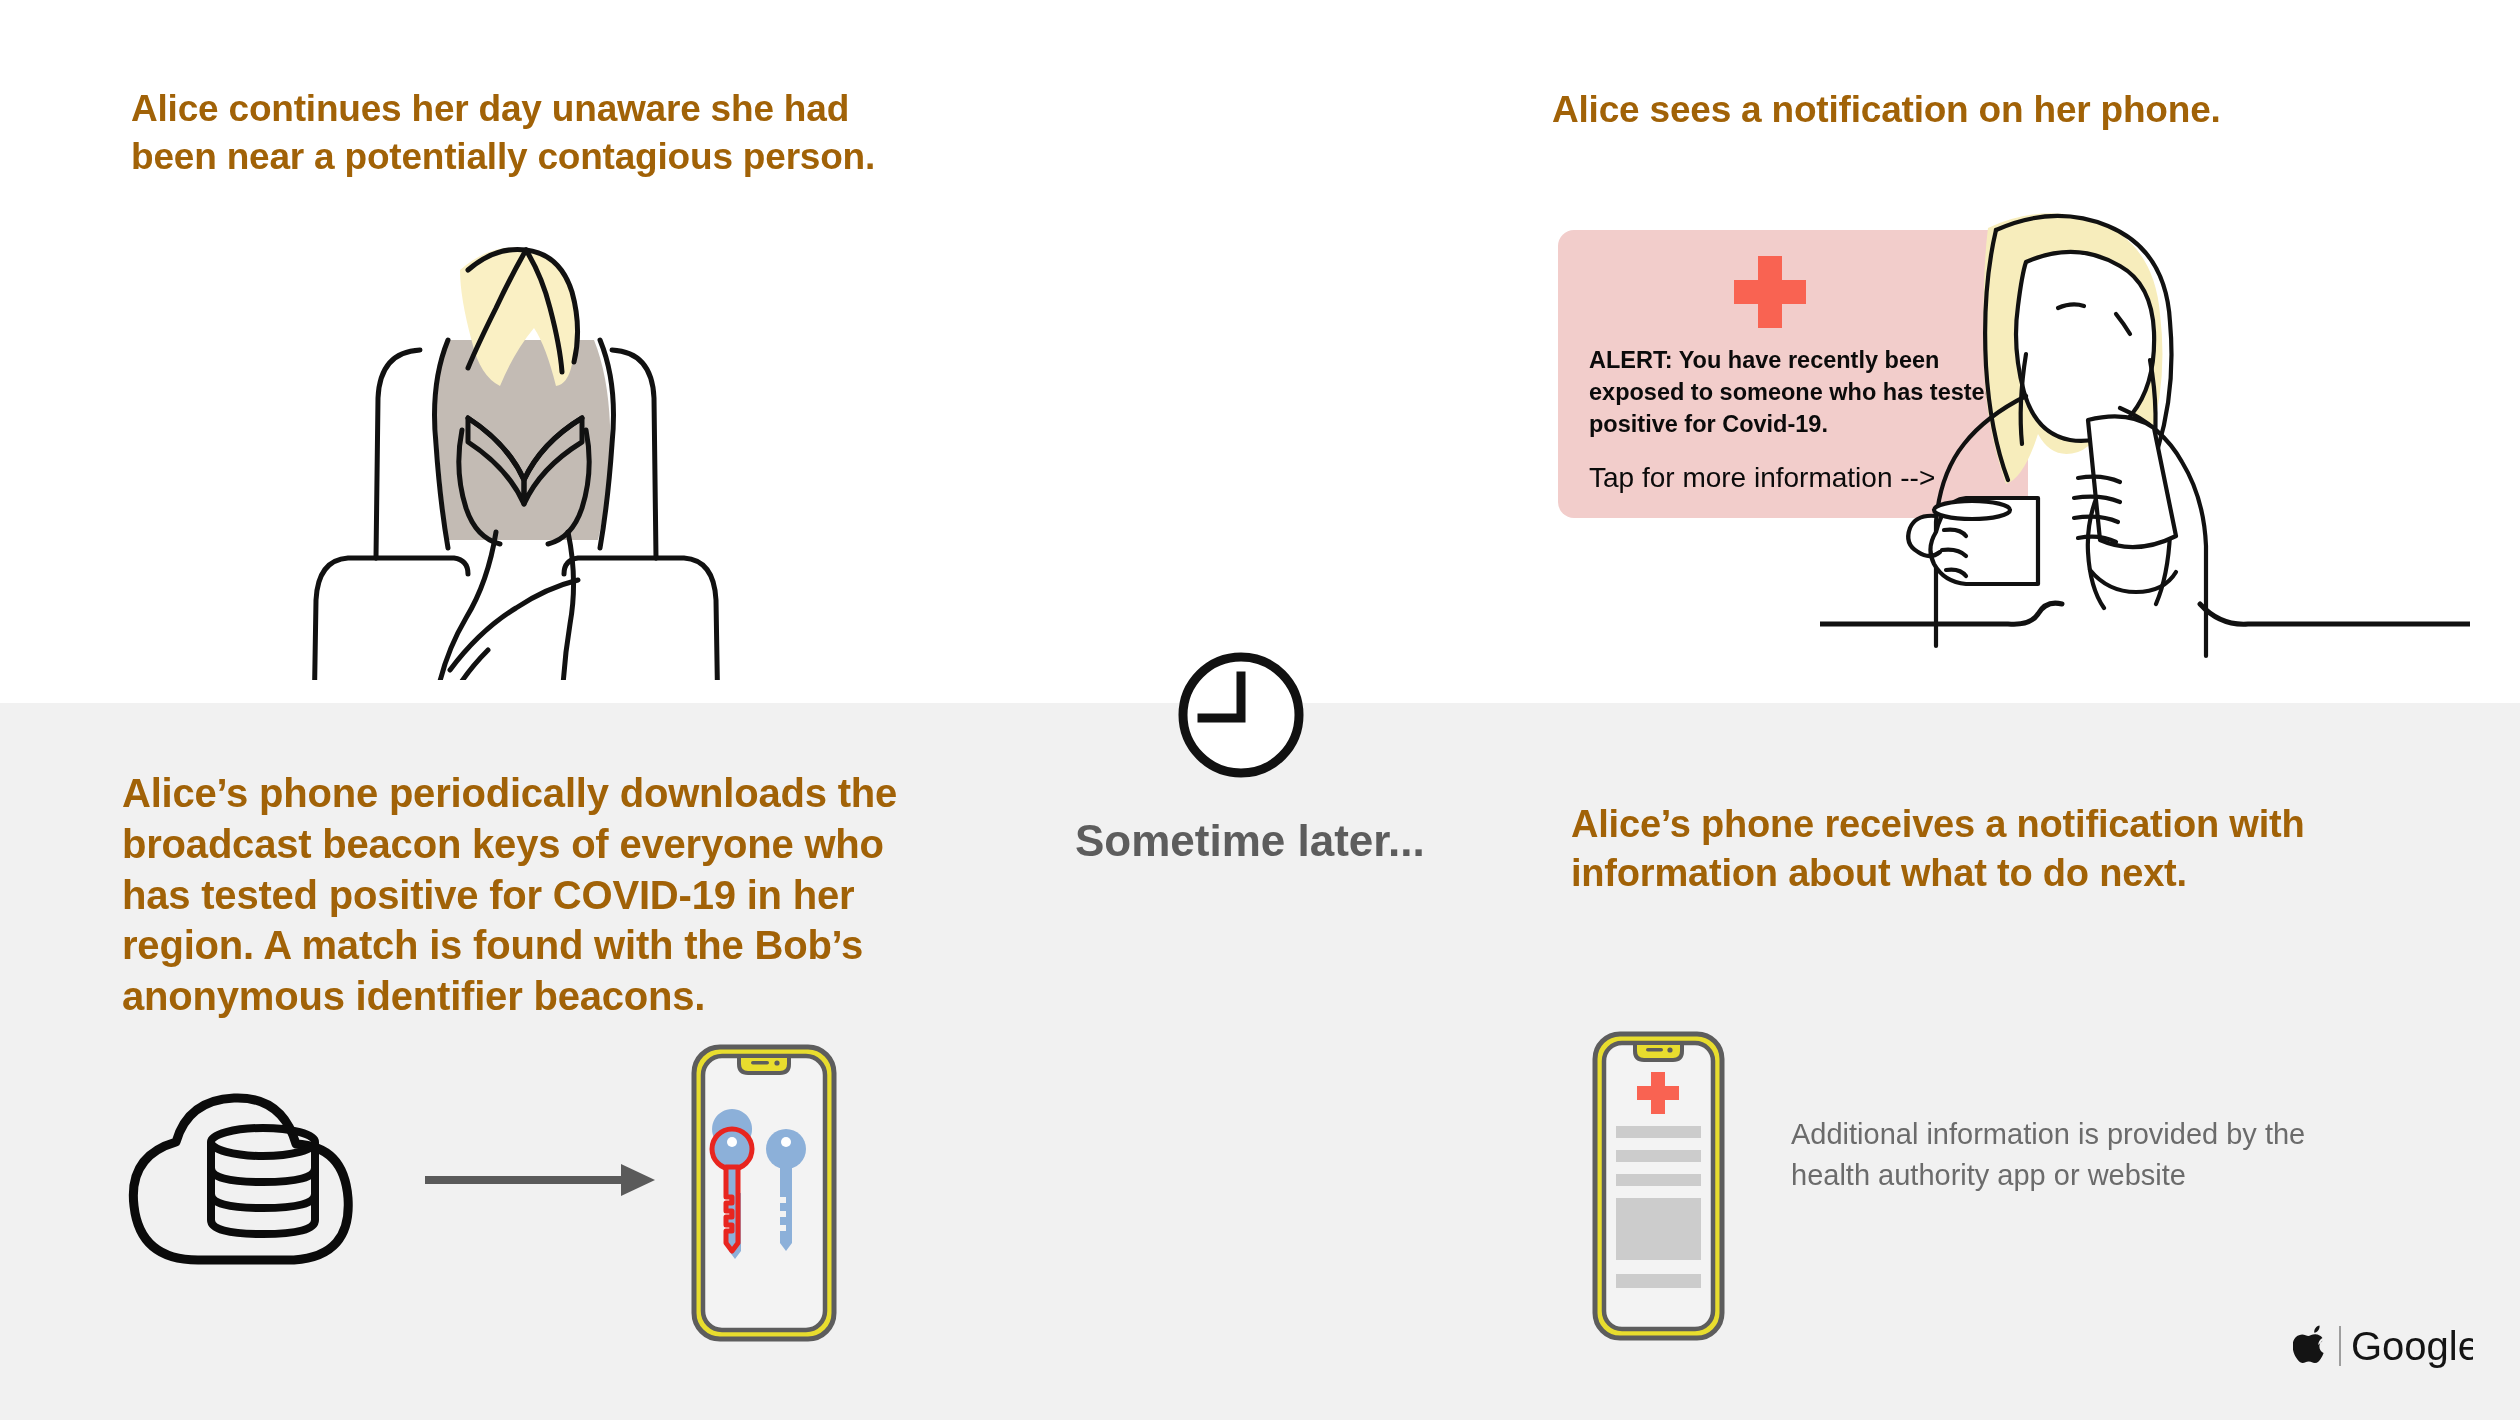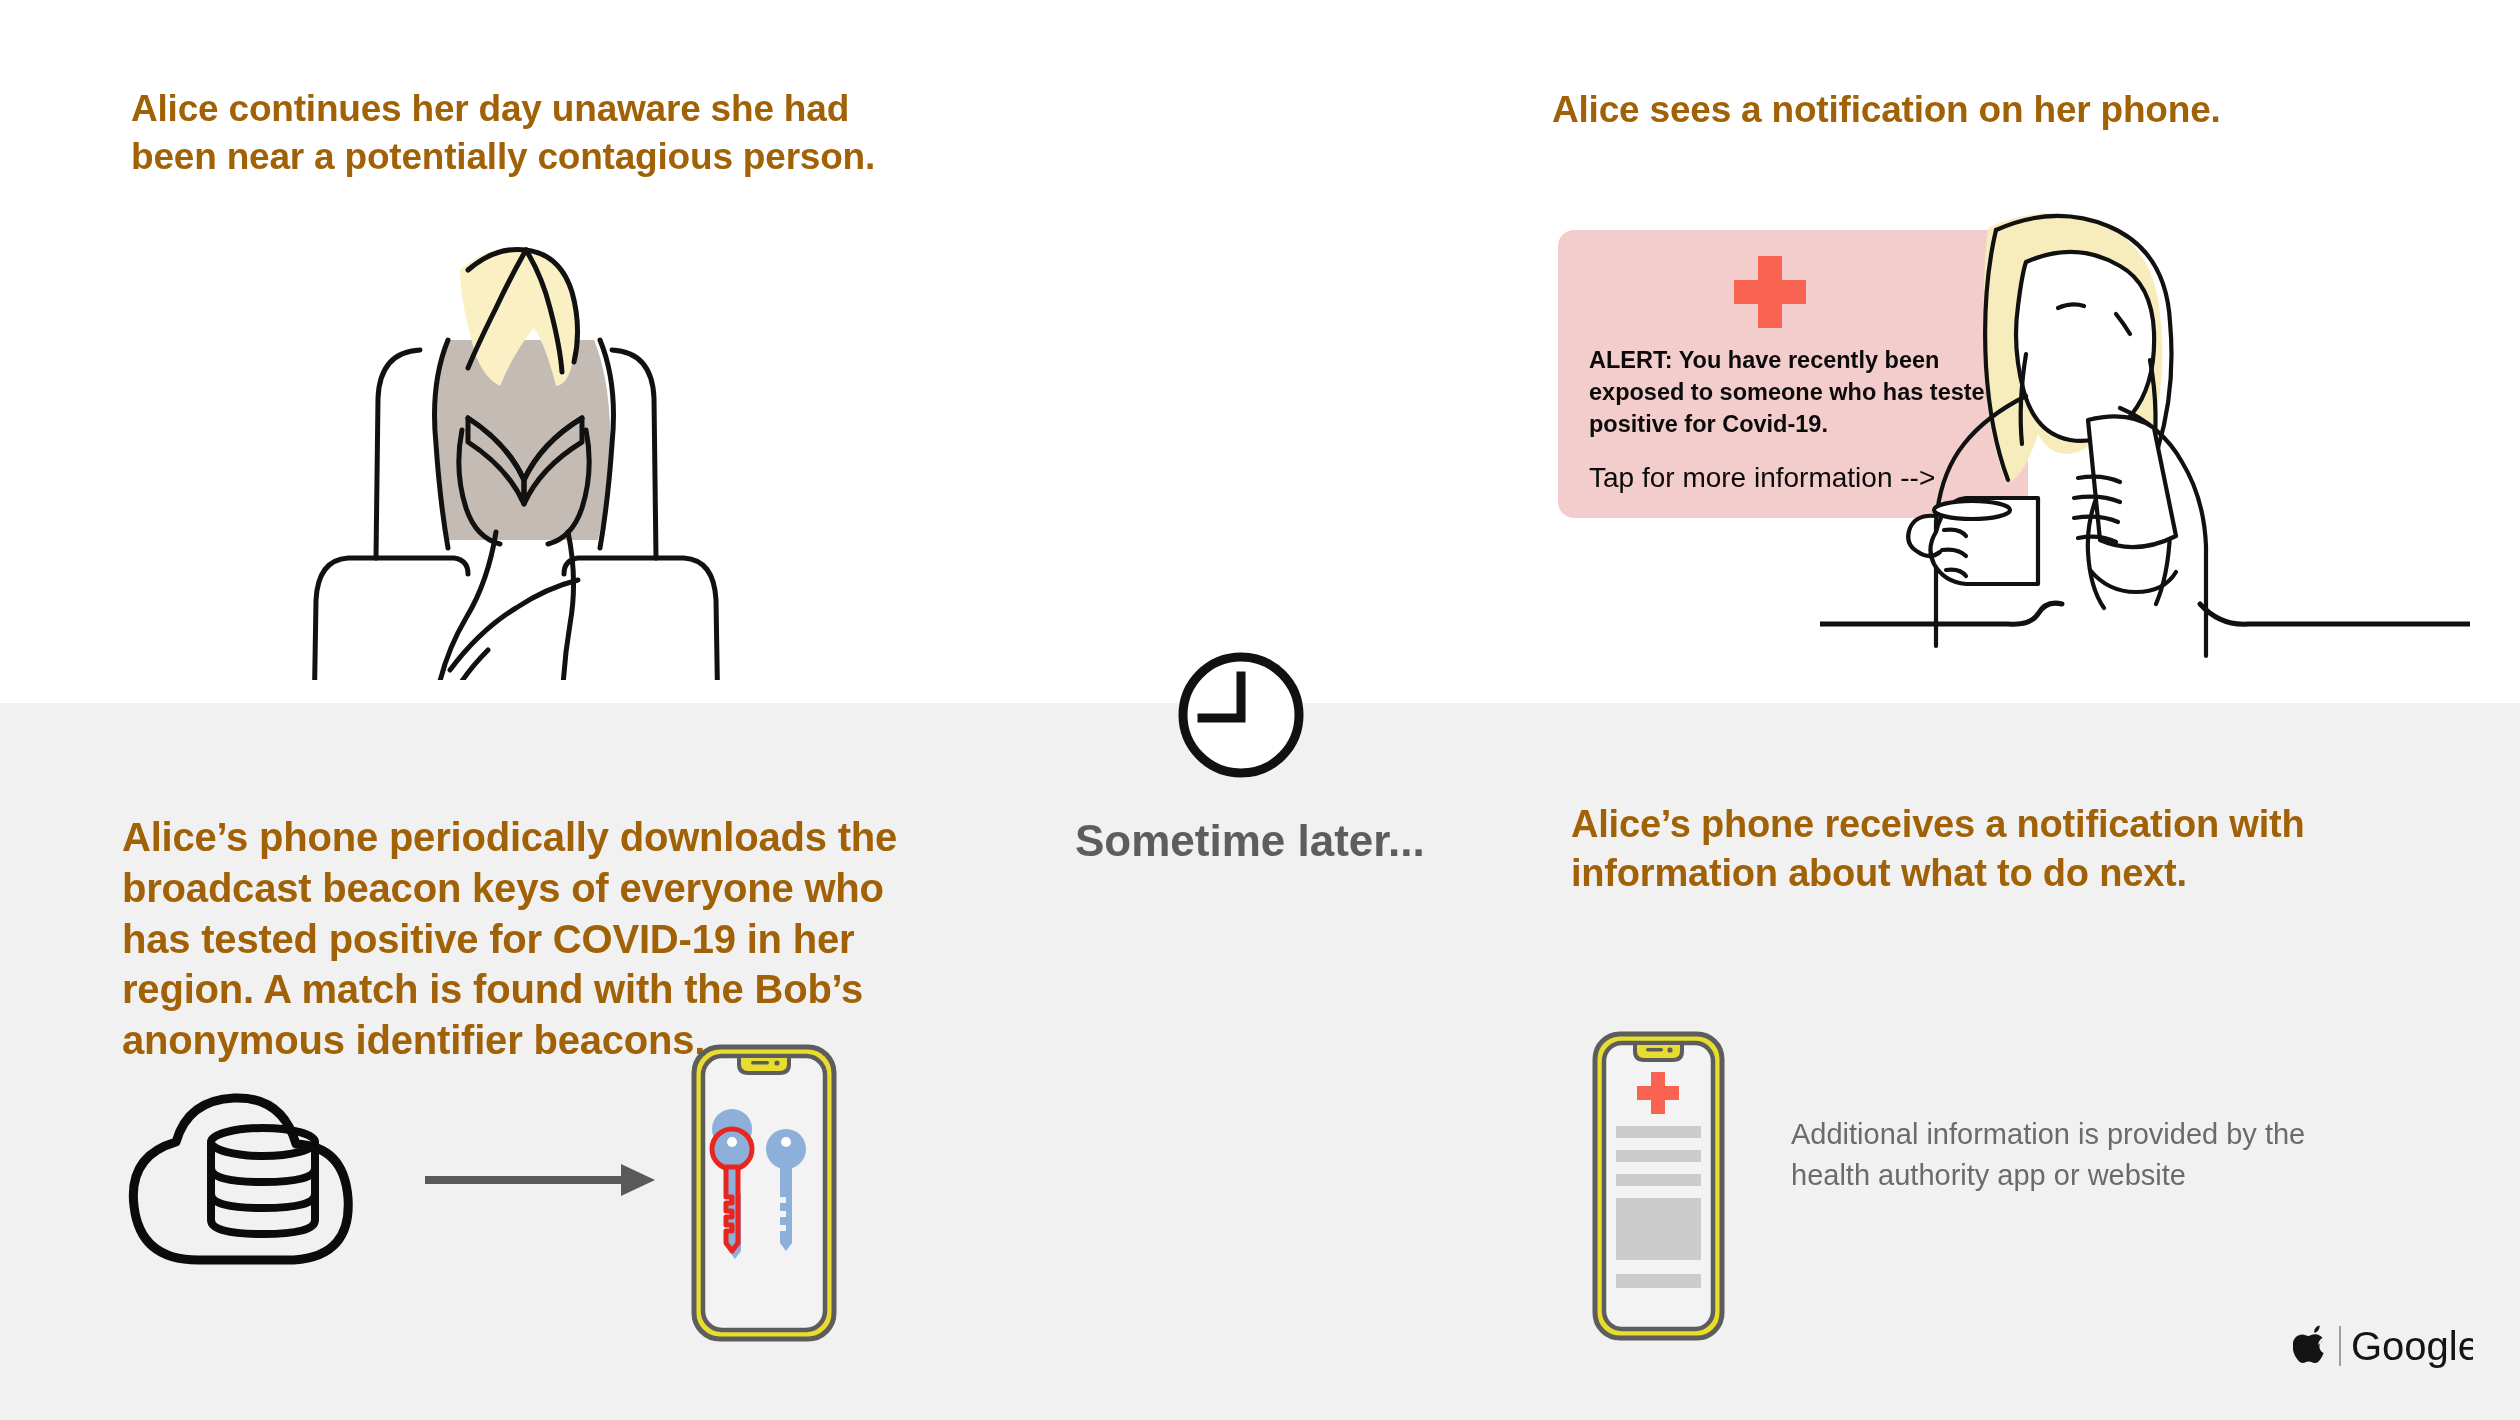"Alice’s phone periodically downloads the" #h-bl { margin-top: 44px -> none }
